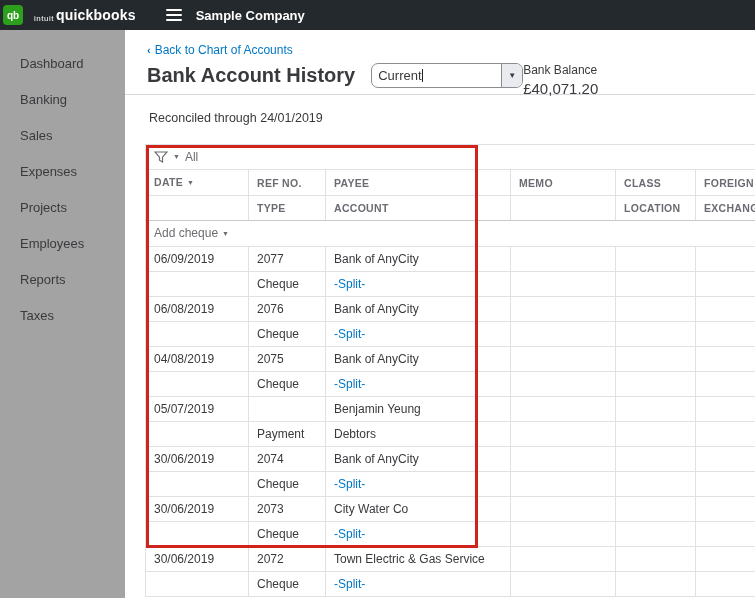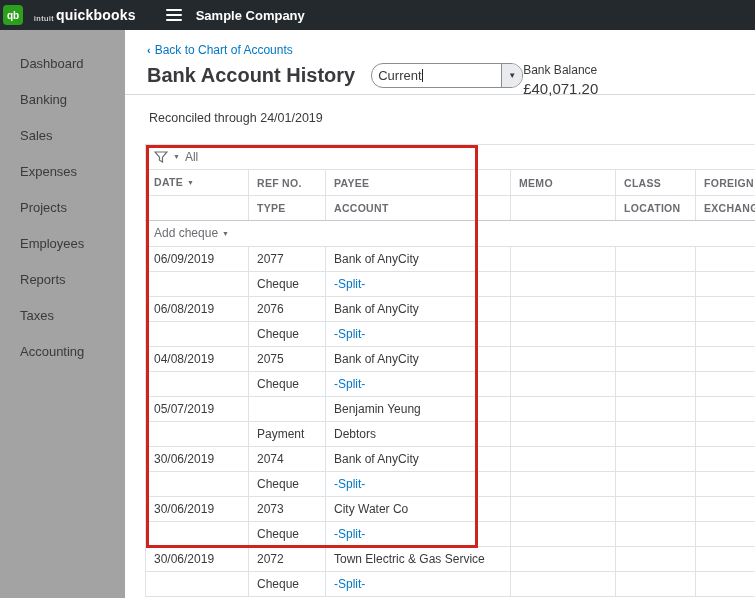"Current" .combo { border-radius: 12px -> 7px }
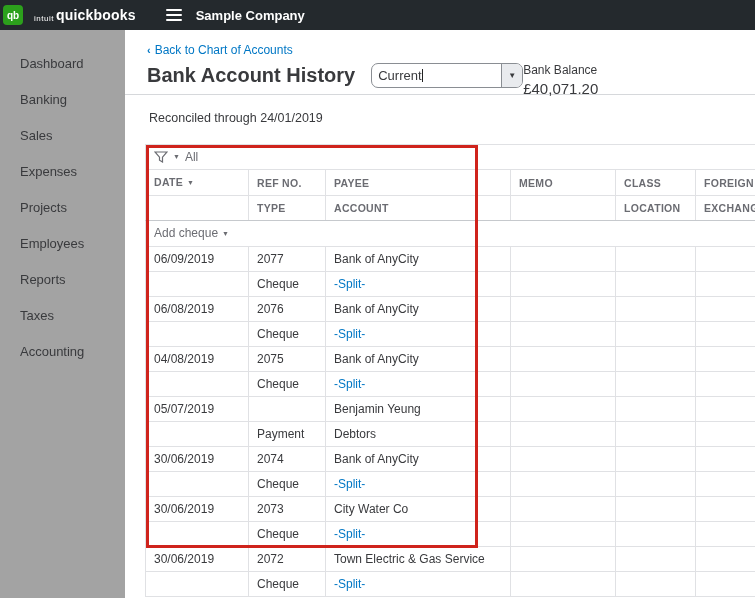"Accounting" div.side-item { html: <div>Accounting</div> -> none }
